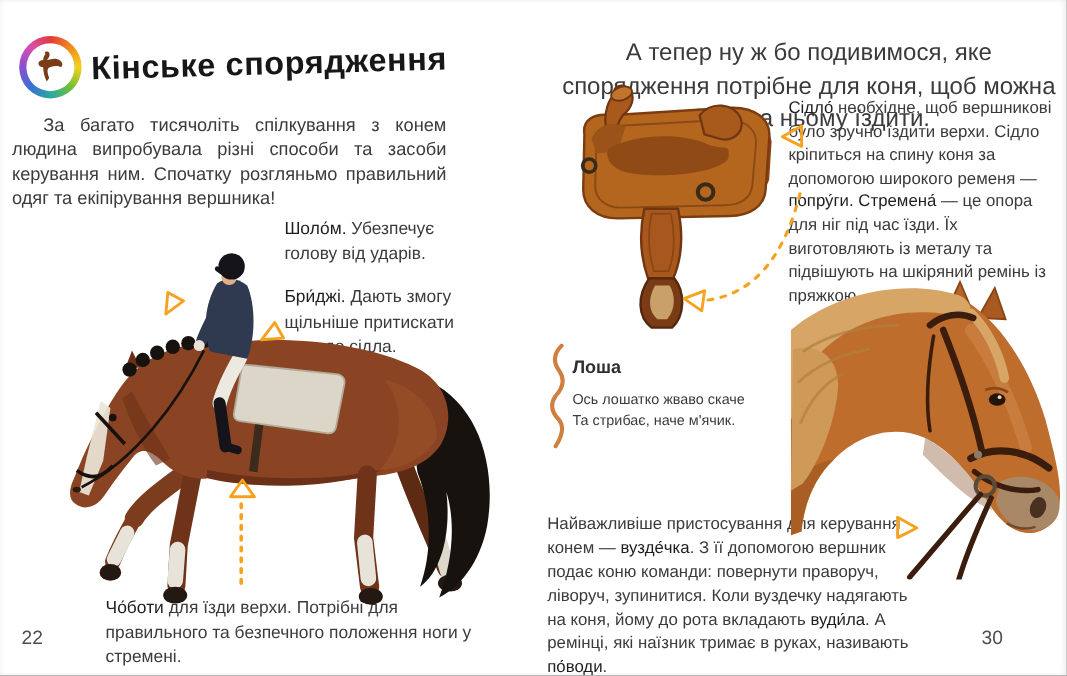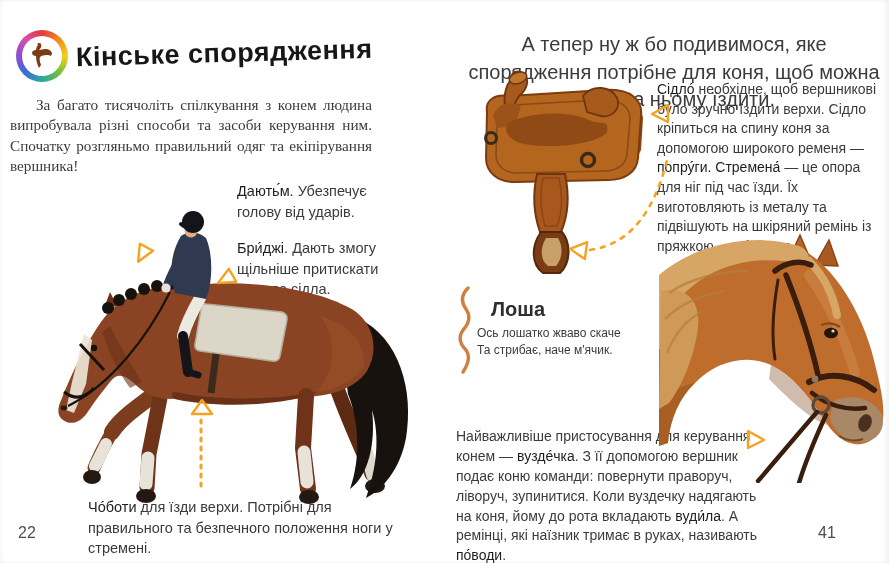"За багато тисячоліть спілкування з" #intro-left { font-family: Liberation Serif, serif -> none }
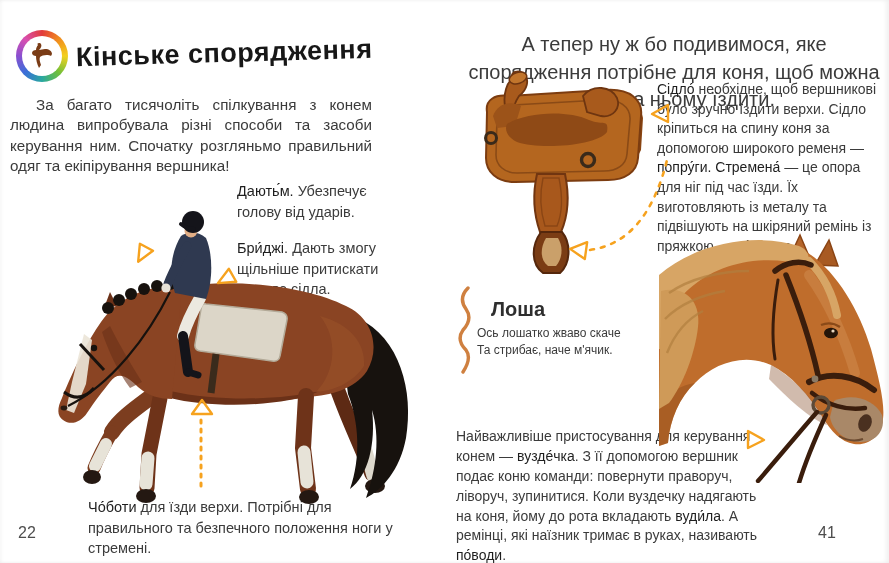"Дають́м." span.b { text: Дають́м -> Шоло́м }
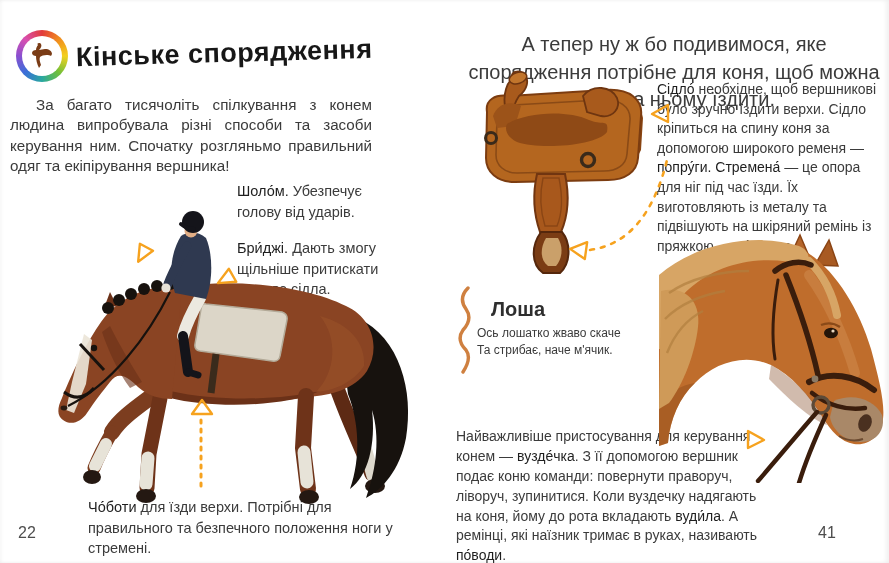"Лоша" #poem-title { font-size: 20px -> 15px; left: 491px -> 477px }
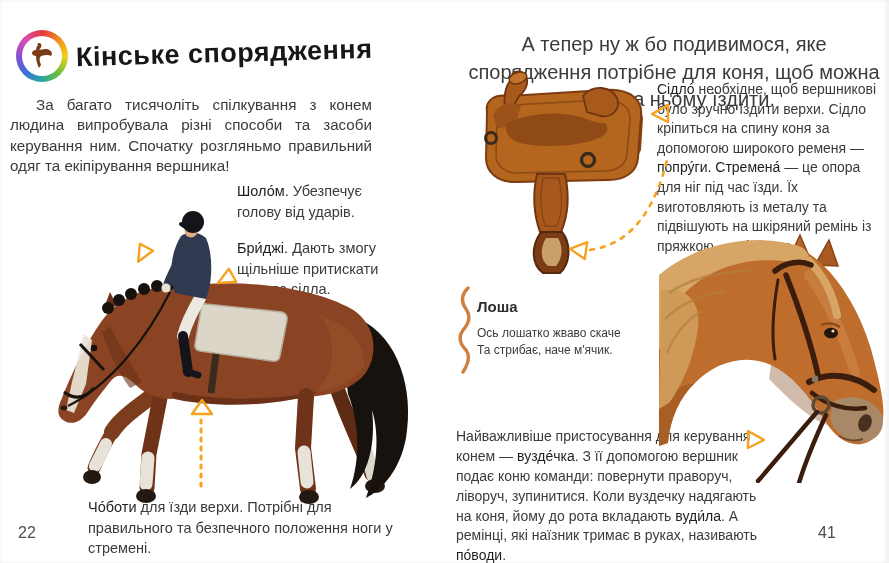"41" div.abs { text: 41 -> 30 }
